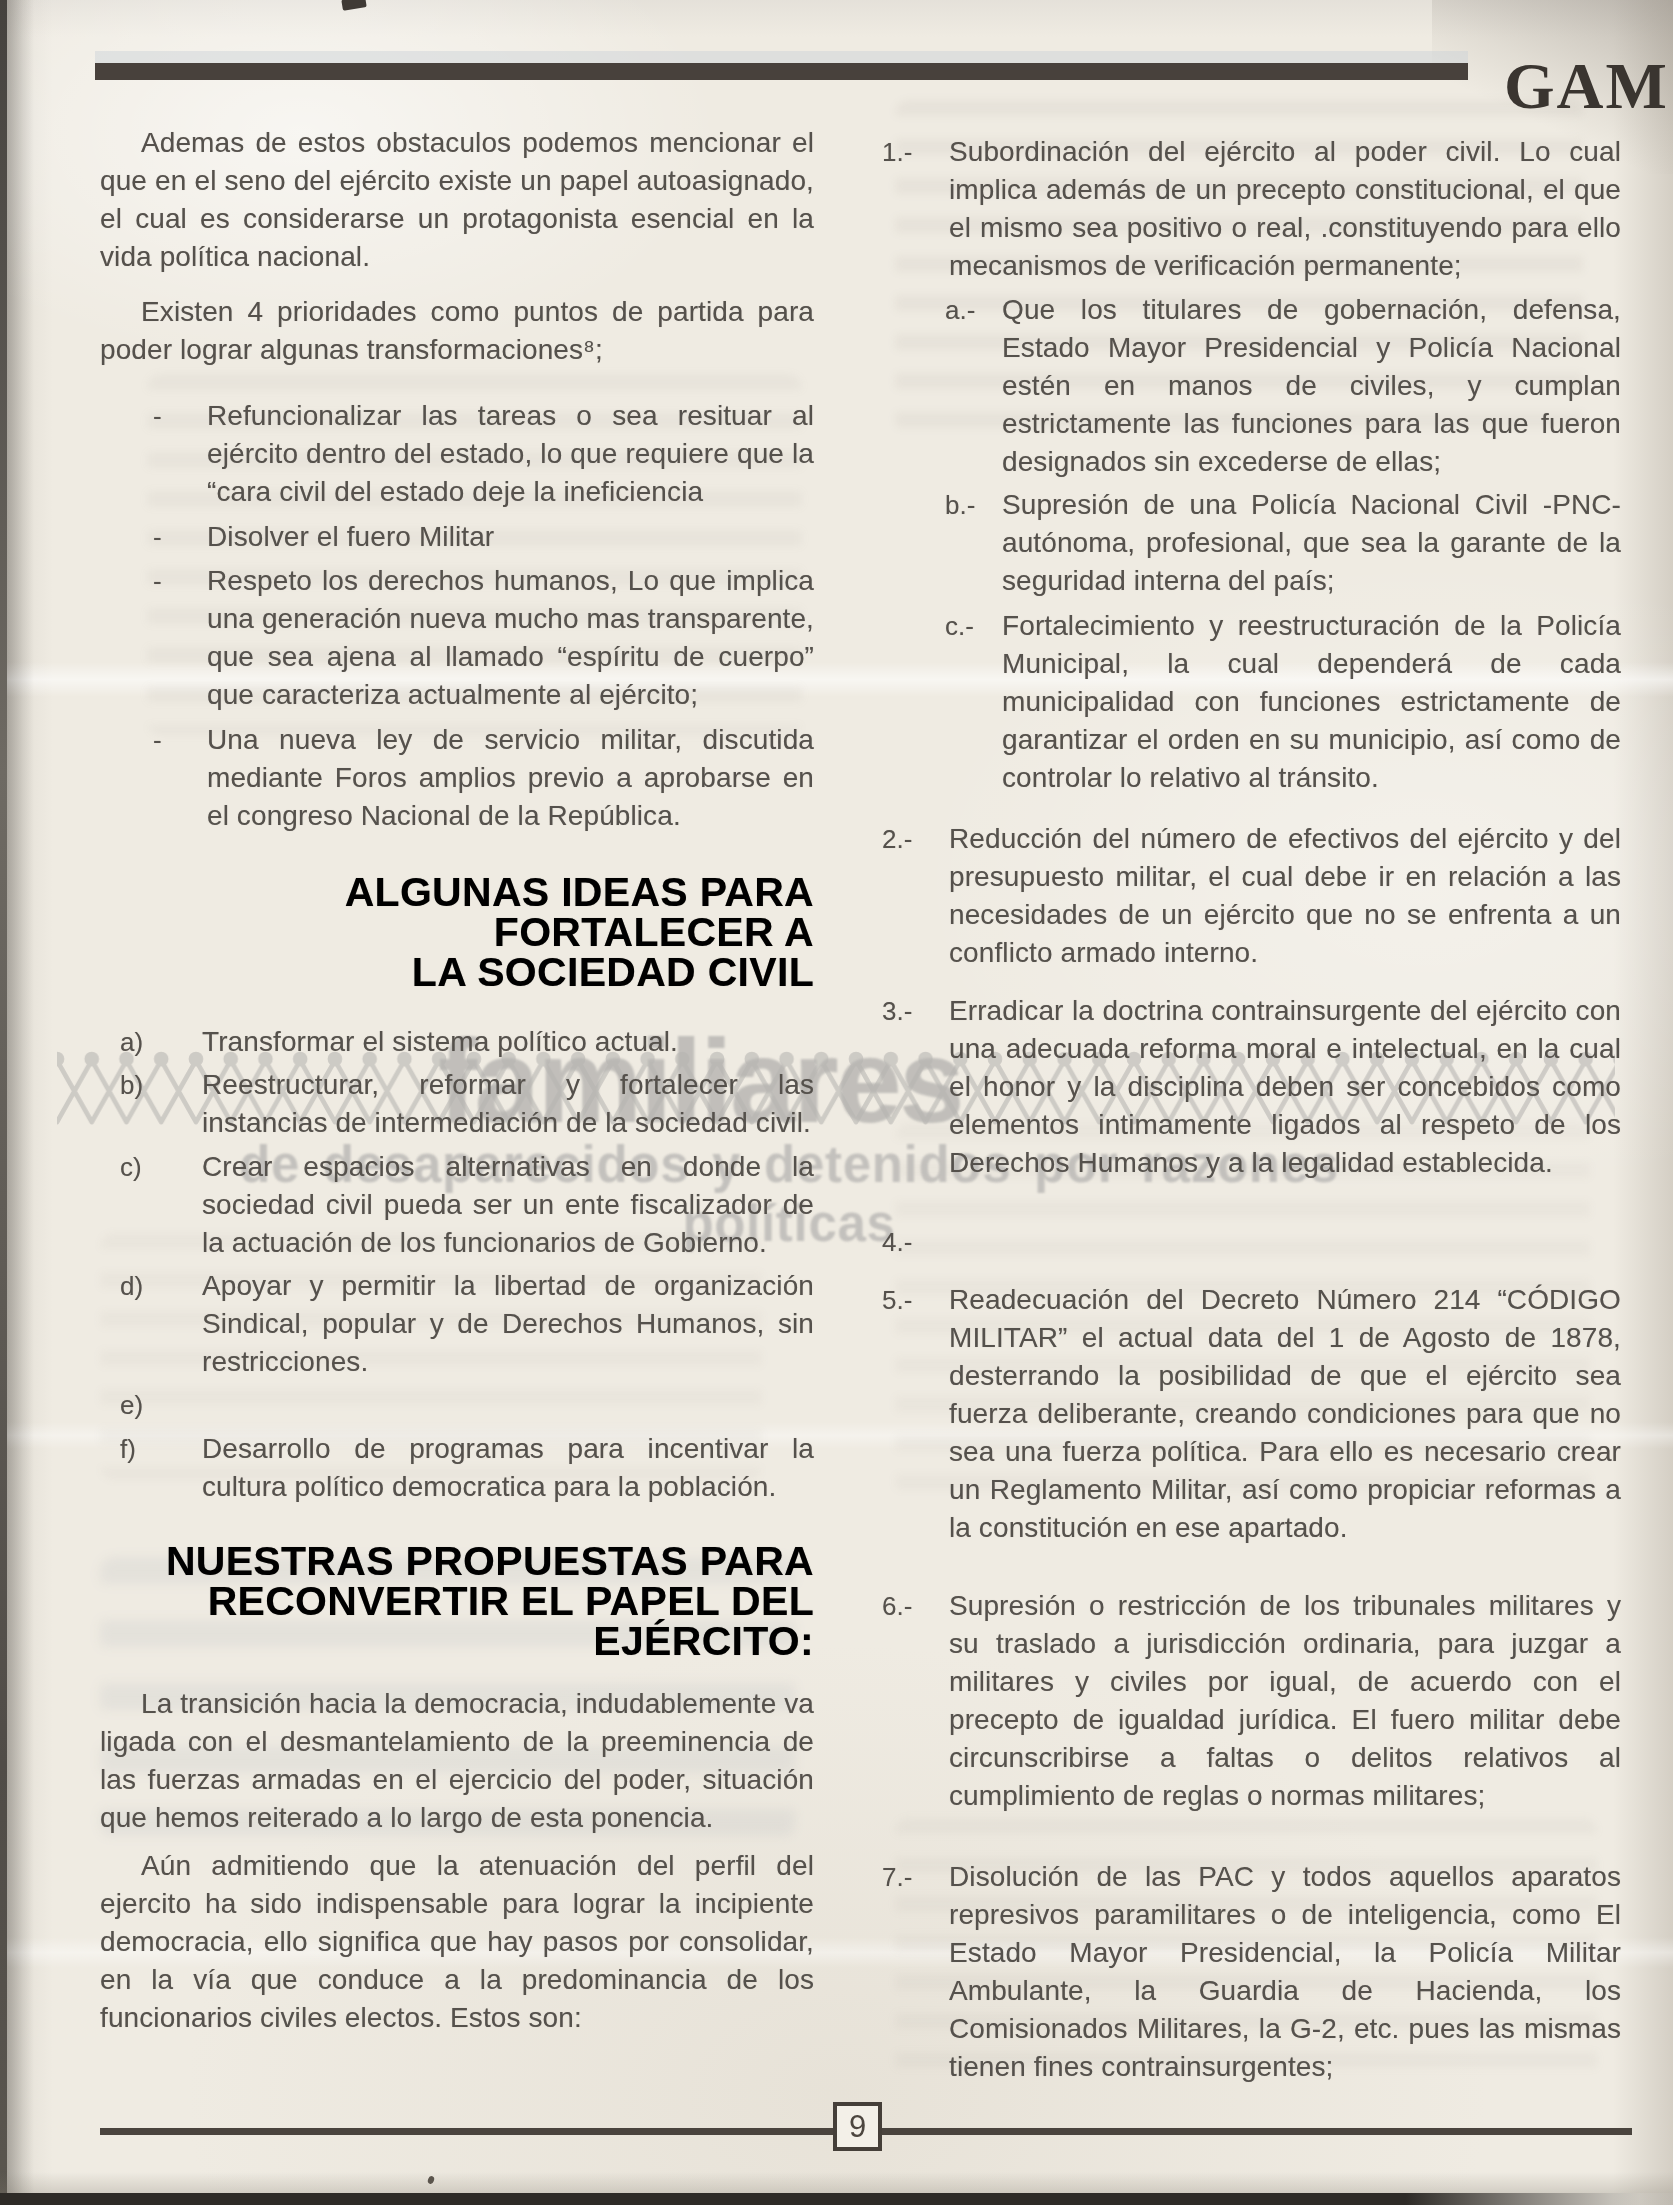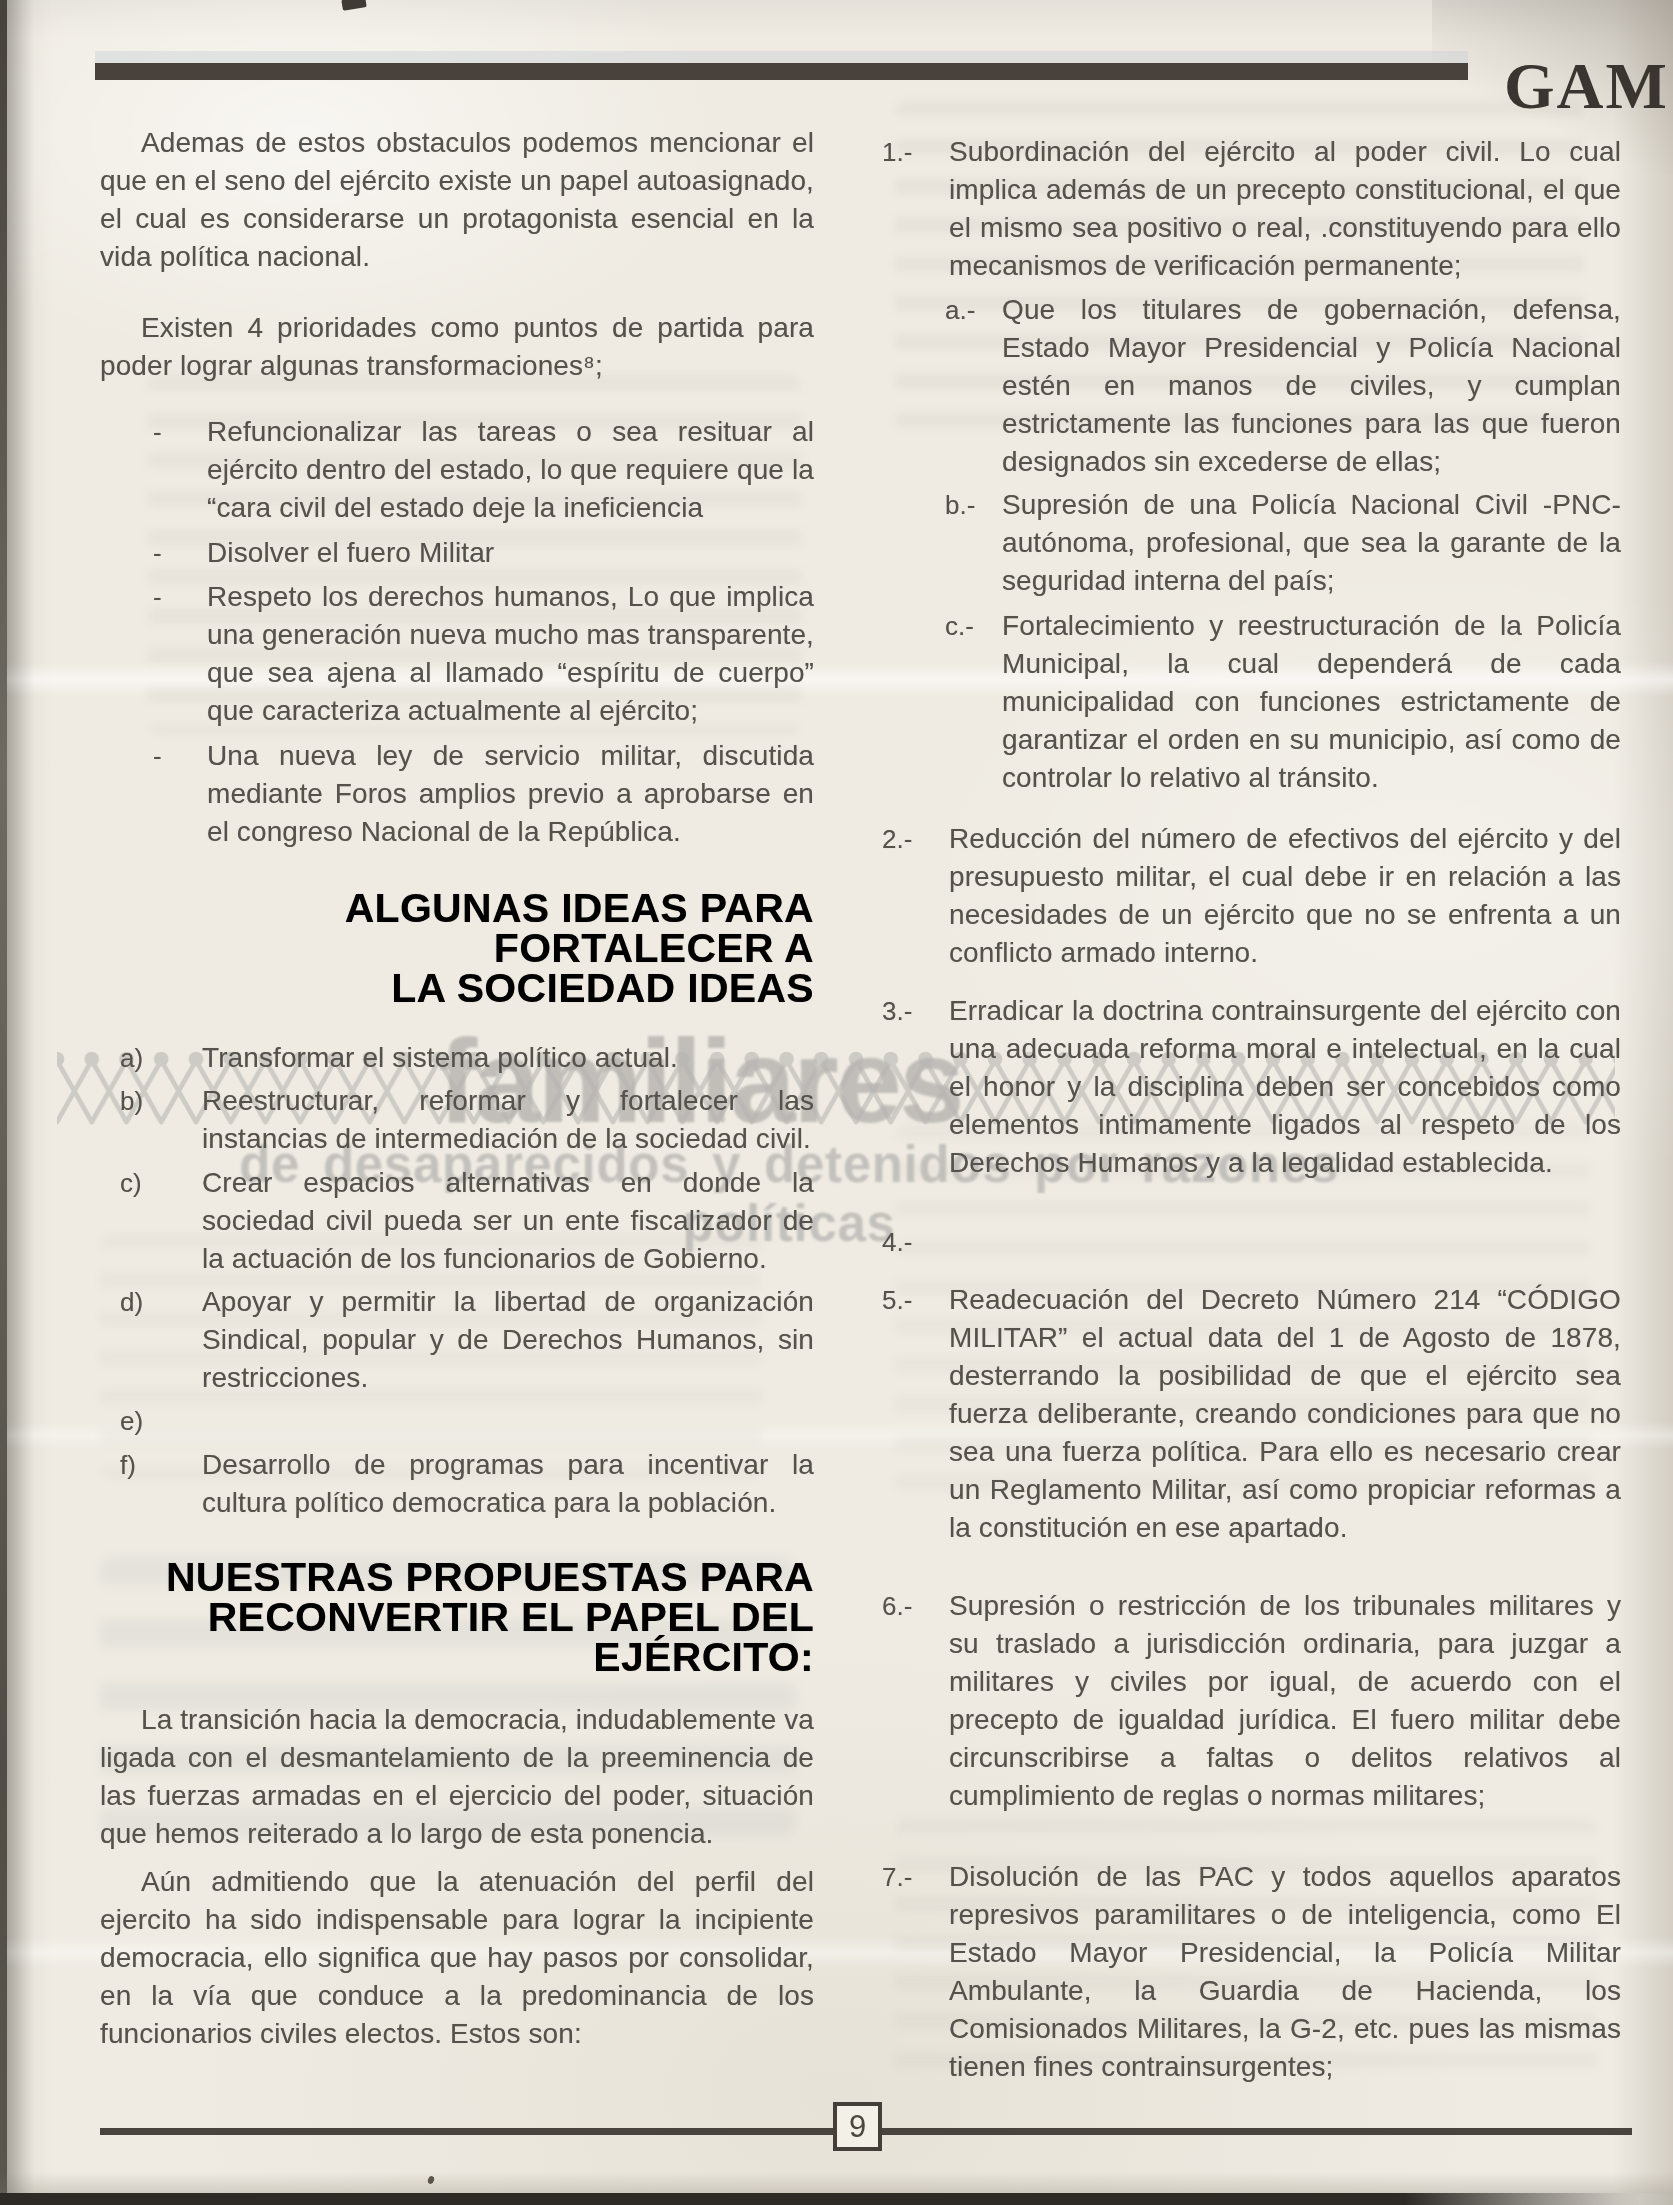"Existen 4 prioridades como puntos" .mt-p2 { margin-top: 33px -> 17px }
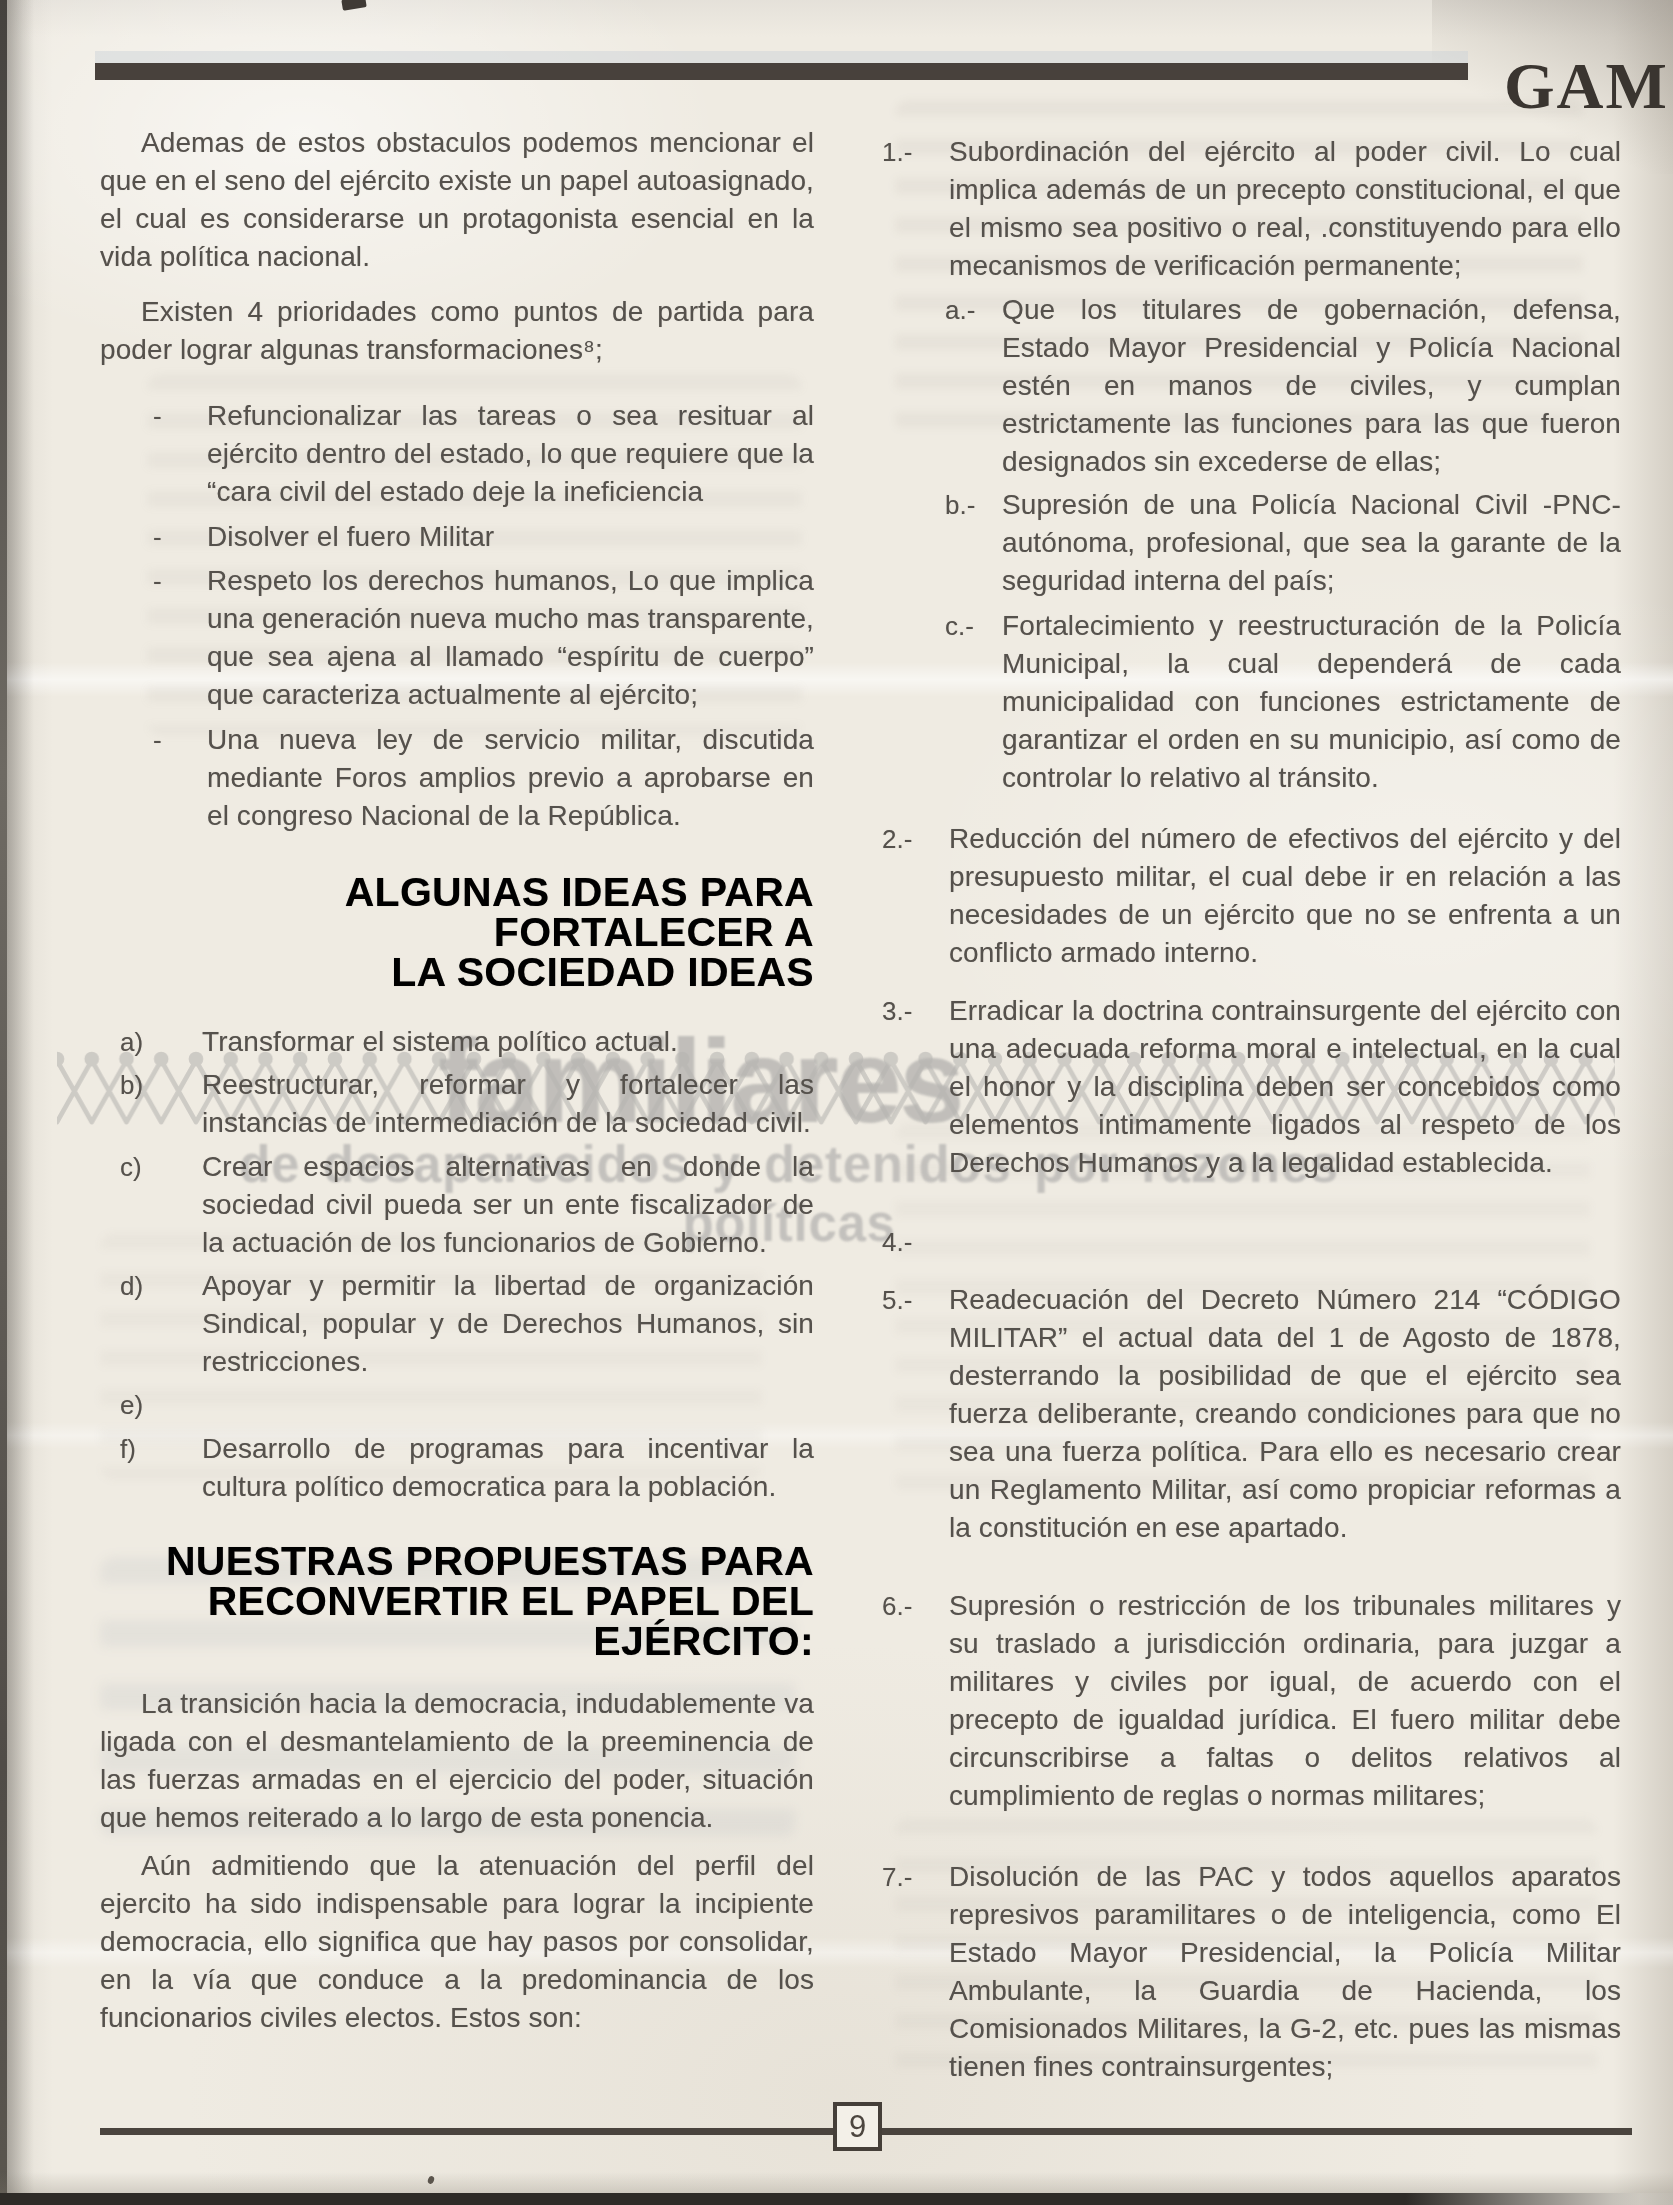"LA SOCIEDAD IDEAS" div { text: IDEAS -> CIVIL }
